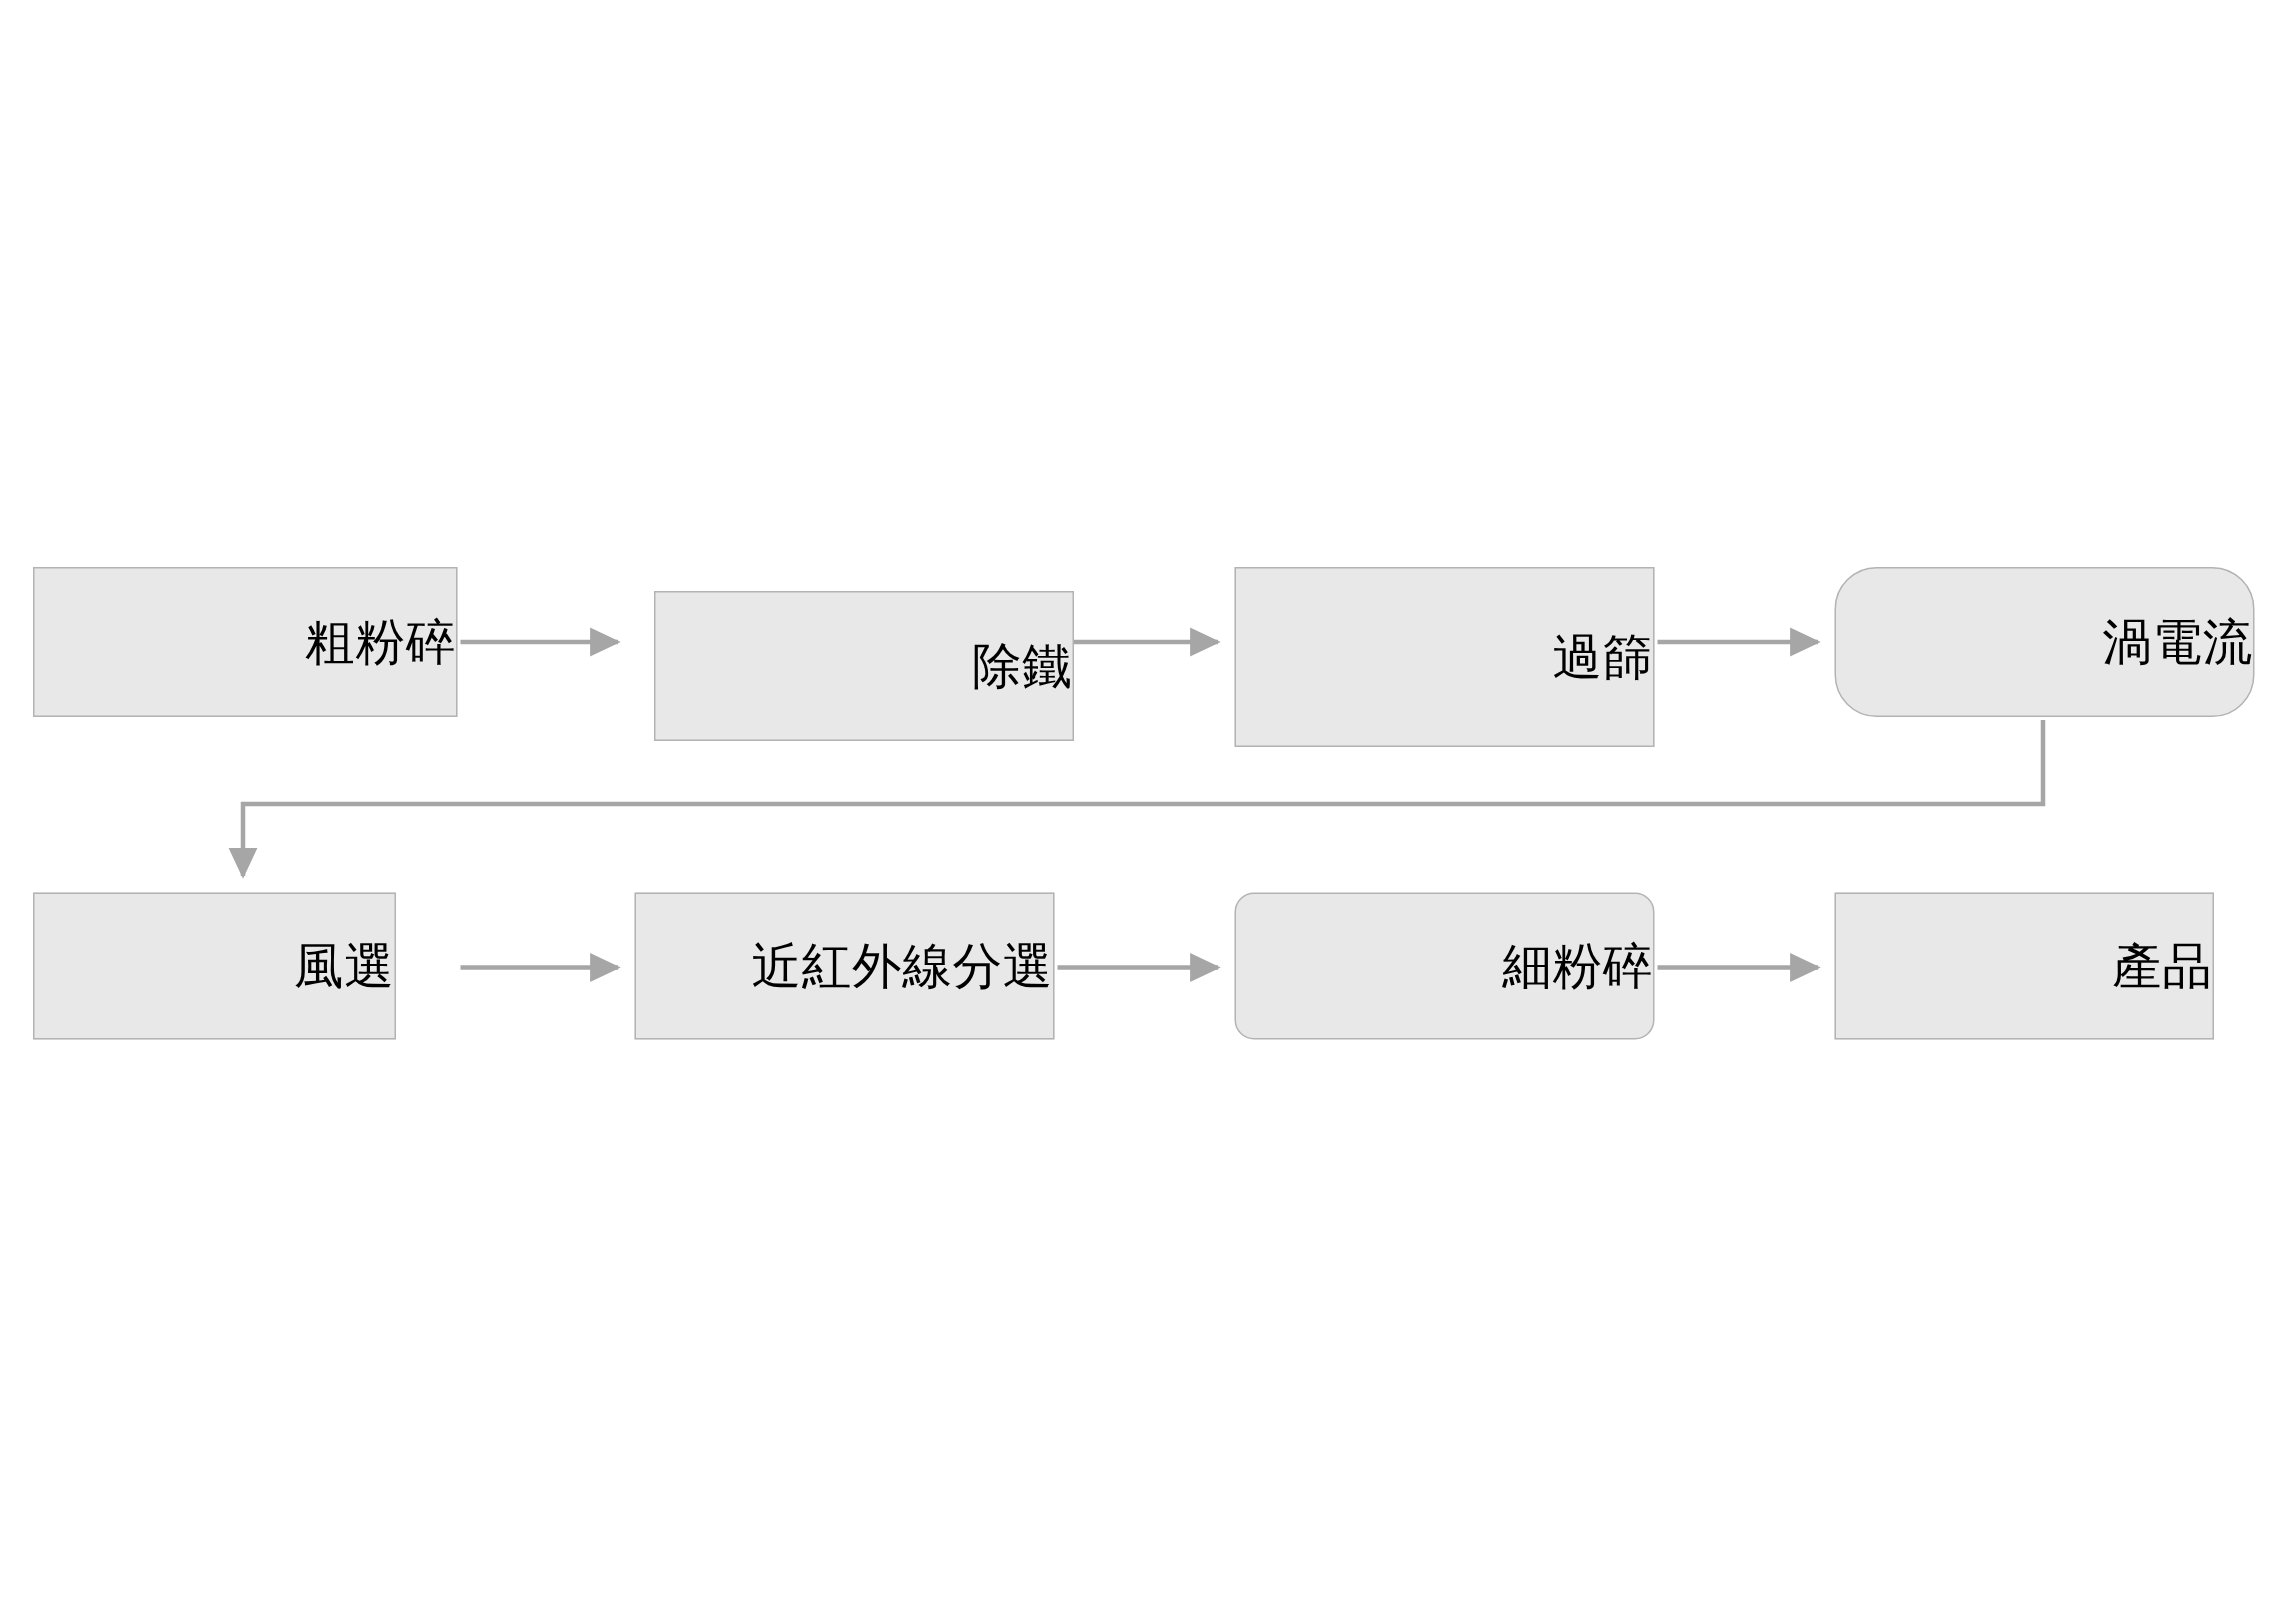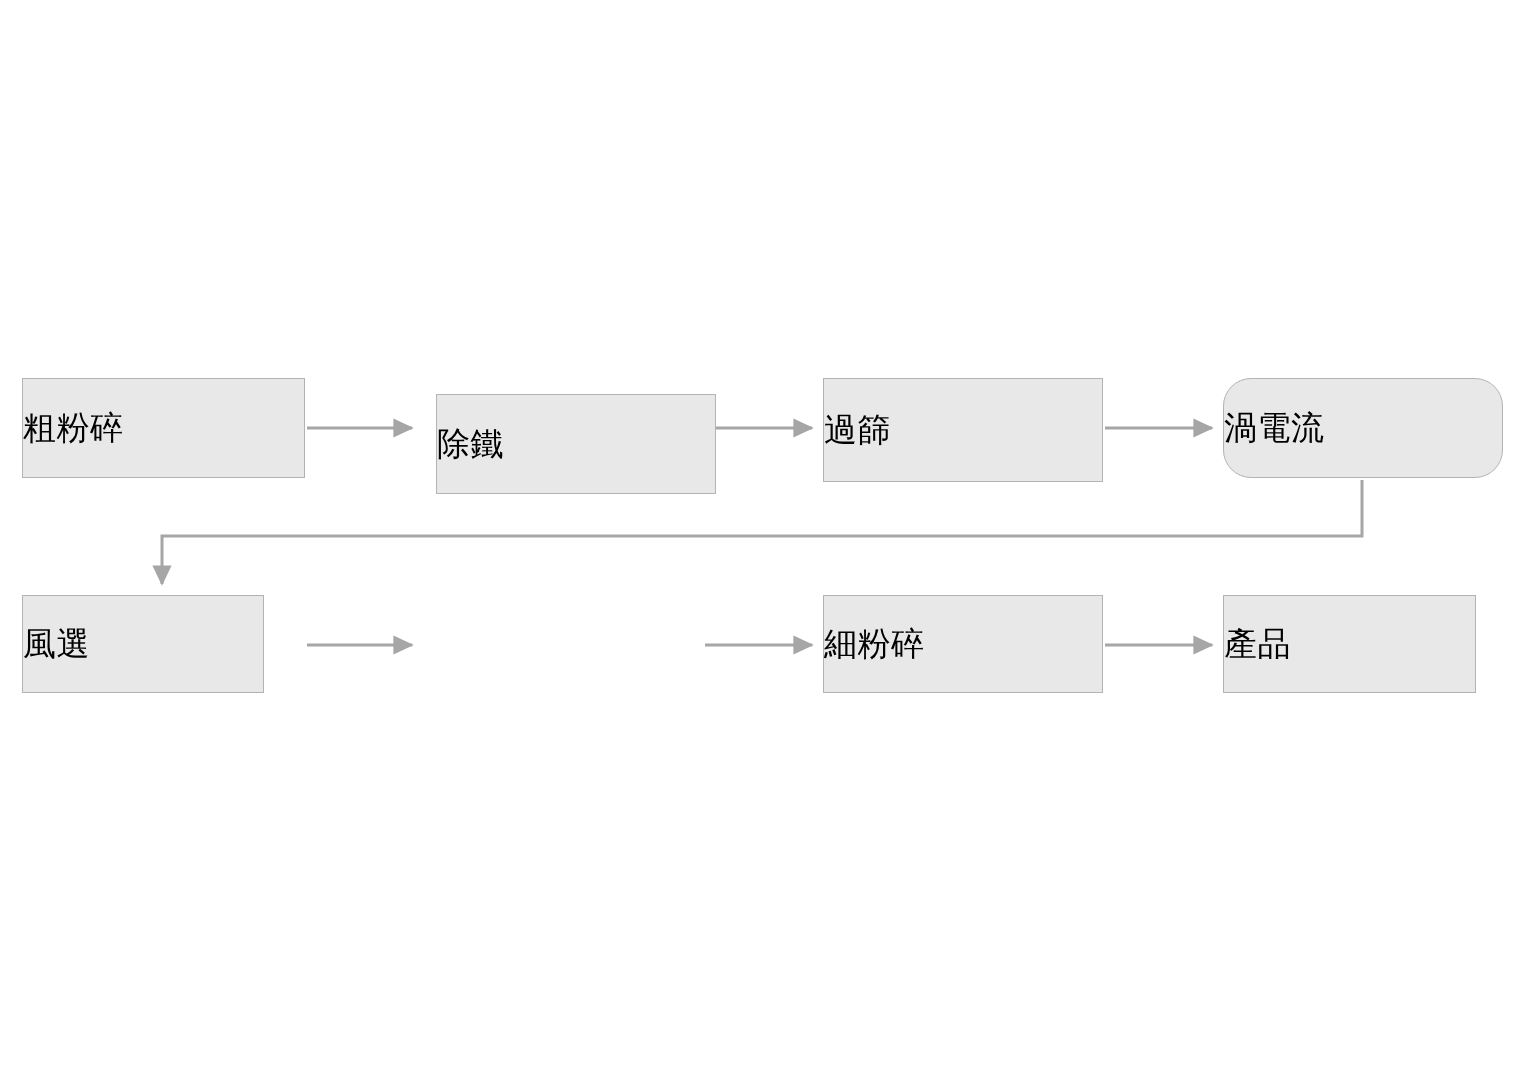"粗粉碎" .node { justify-content: flex-start -> flex-end }
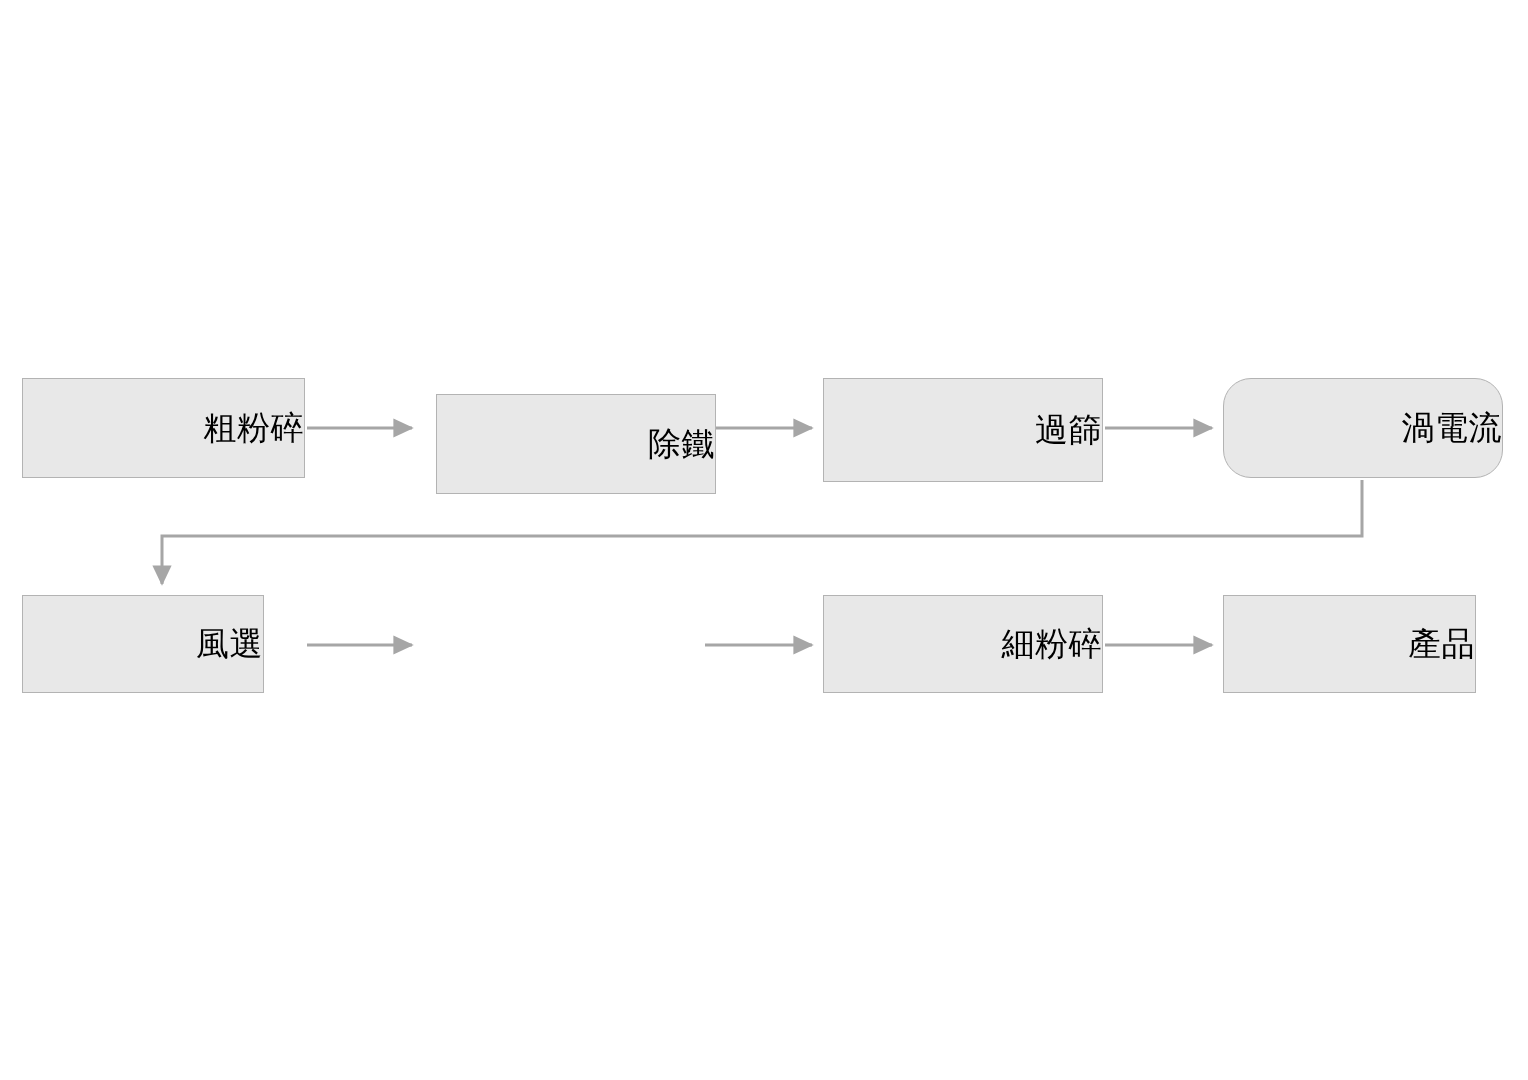"過篩" div.node { height: 104px -> 120px }
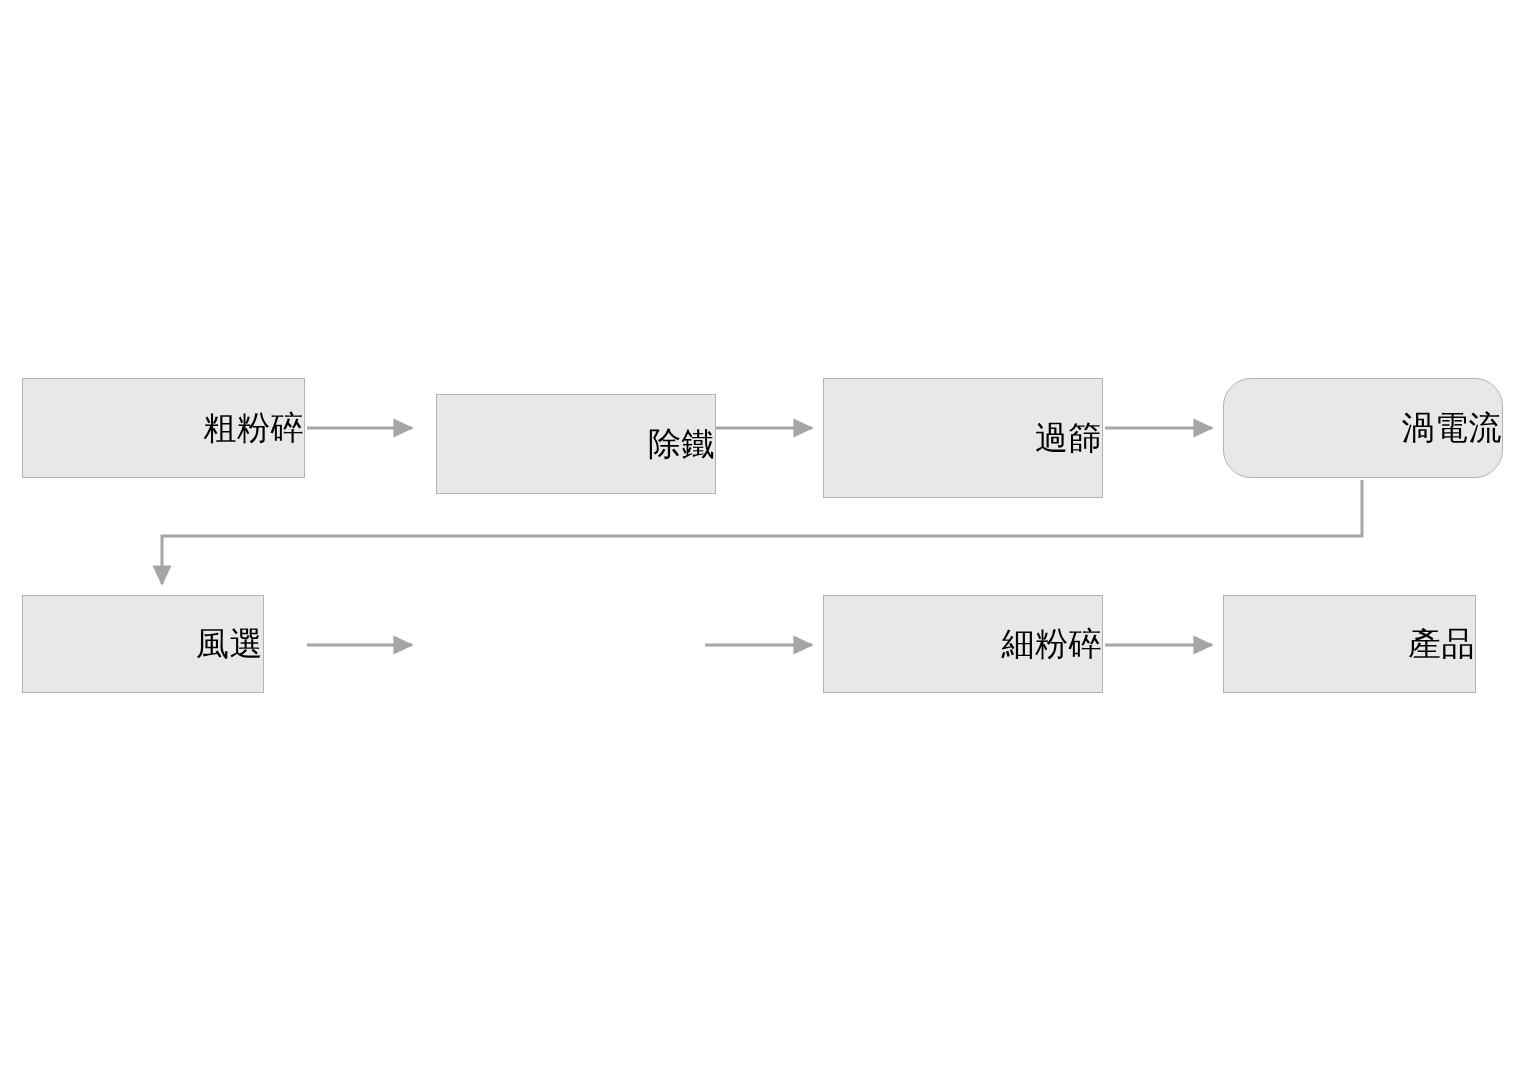"近紅外線分選" div.node { html: none -> <div> <span>近紅外線分選</span> </div> }
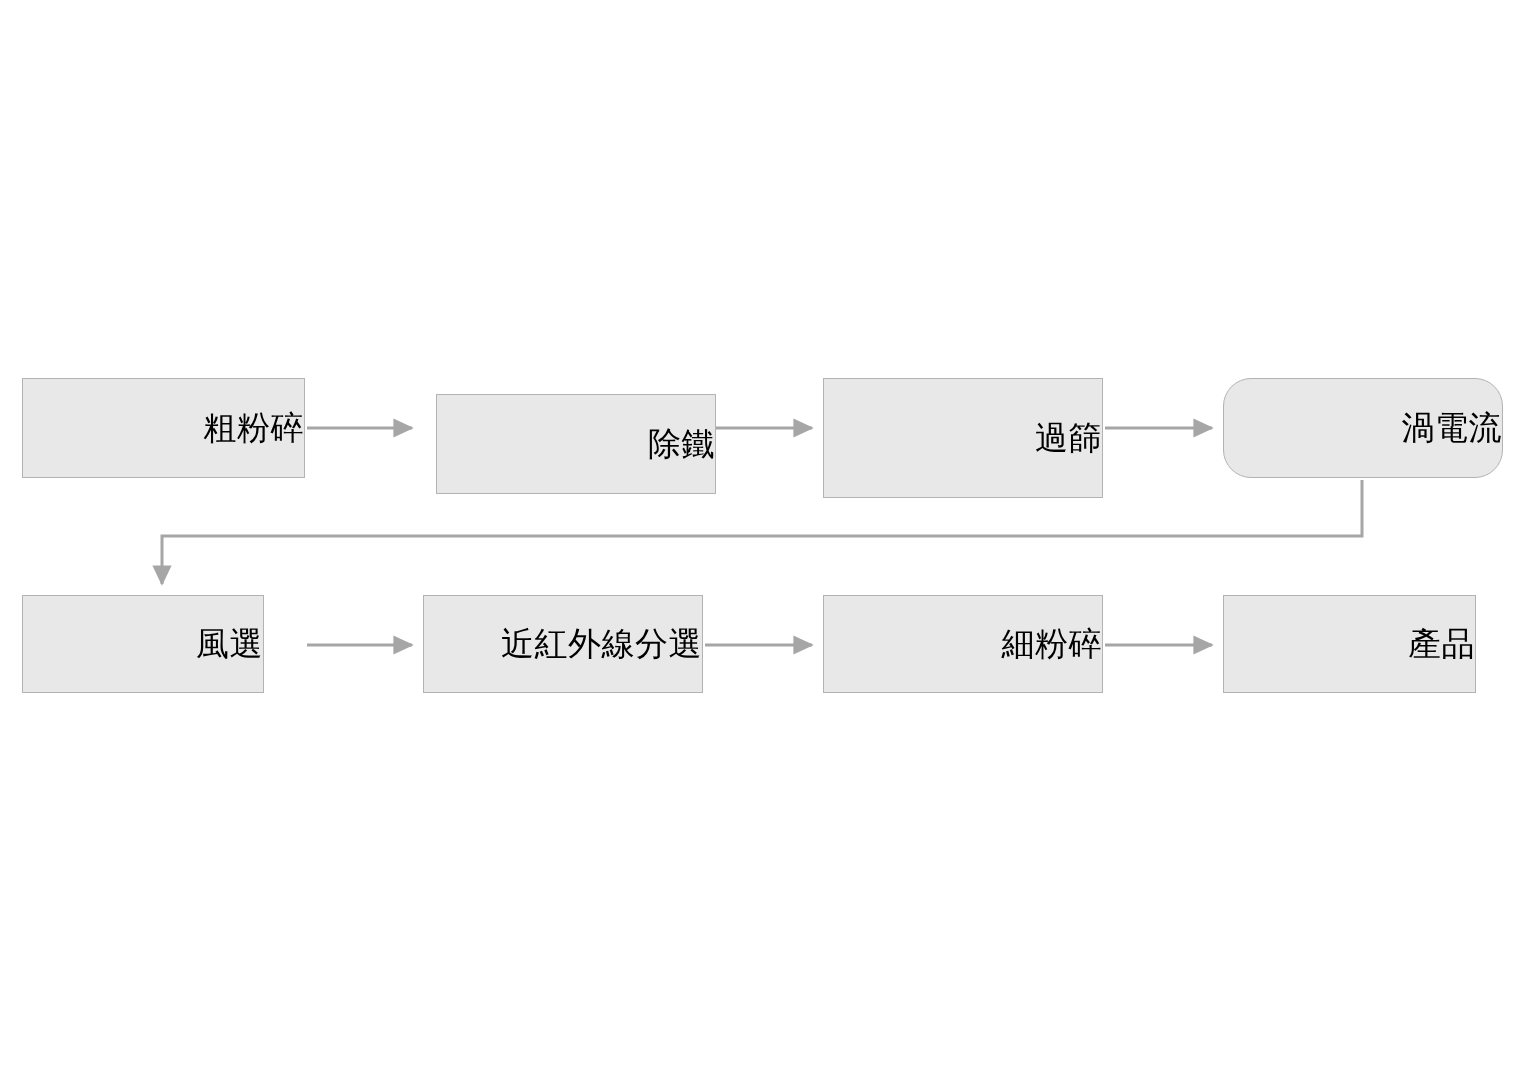"細粉碎" div.node { border-radius: none -> 13px }
